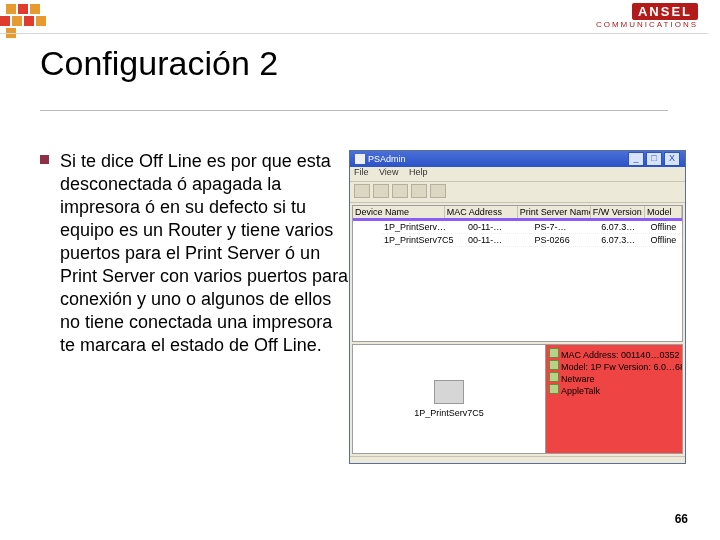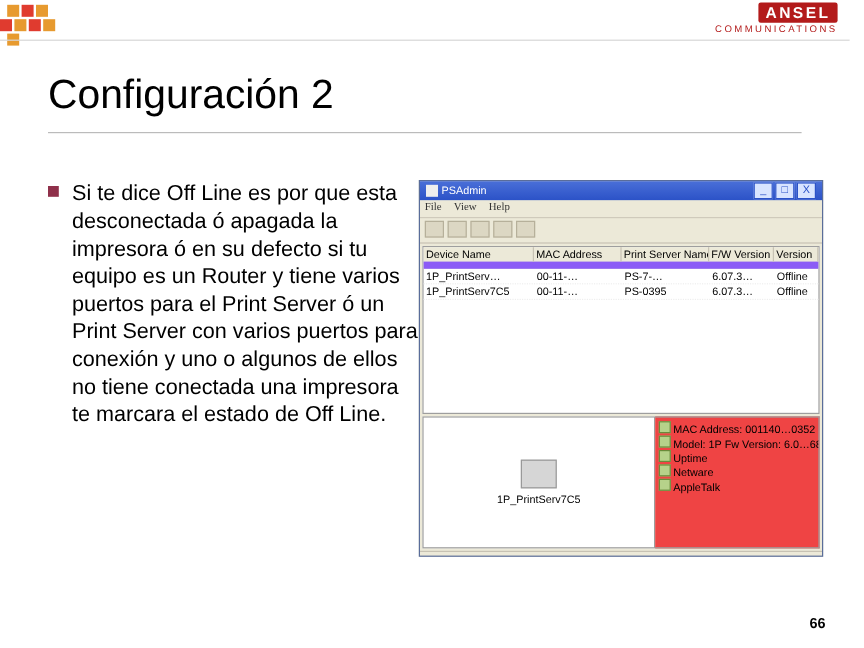"Configuración 2" .title { top: 60px -> 44px }
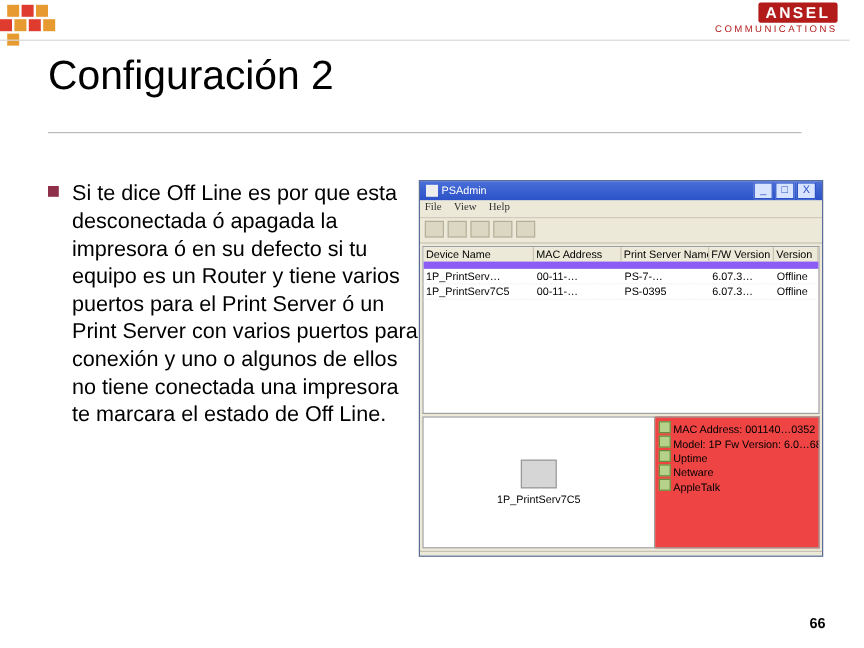"File View Help" .menubar { font-family: Liberation Serif, serif -> none }
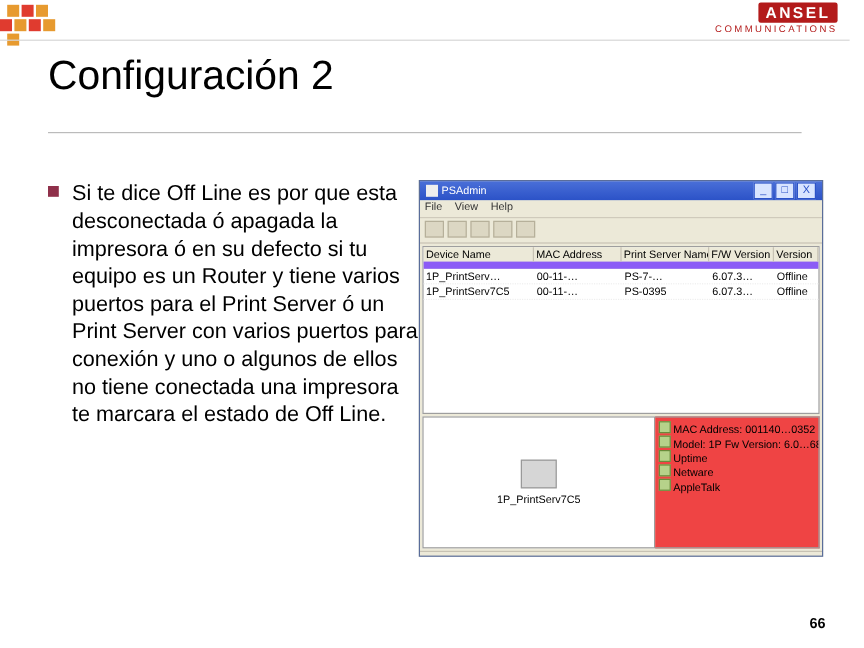"Device Name" .list-hdr { border-bottom: 6px solid #8b5cf6 -> 3px solid #8b5cf6 }
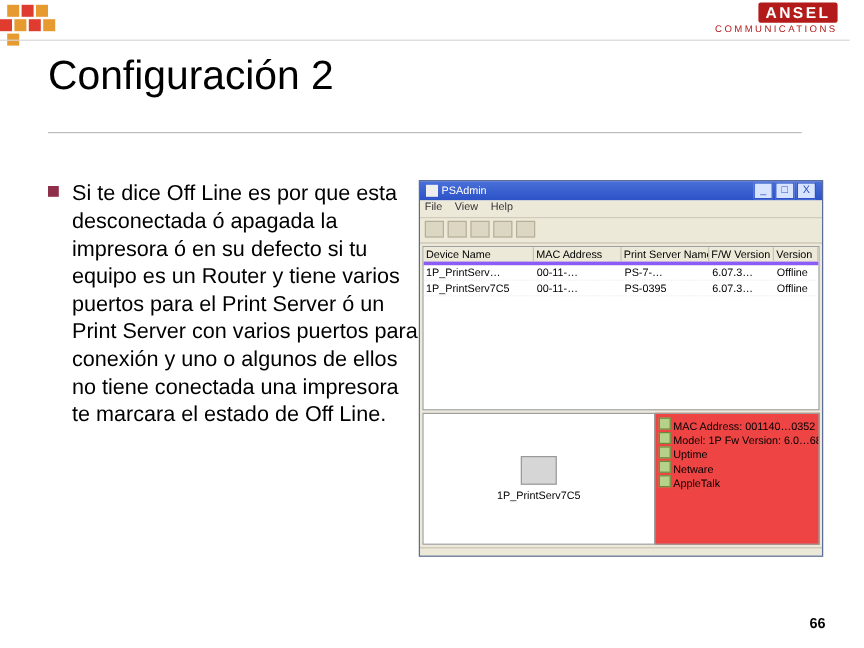"Version" div.lh { text: Version -> Model }
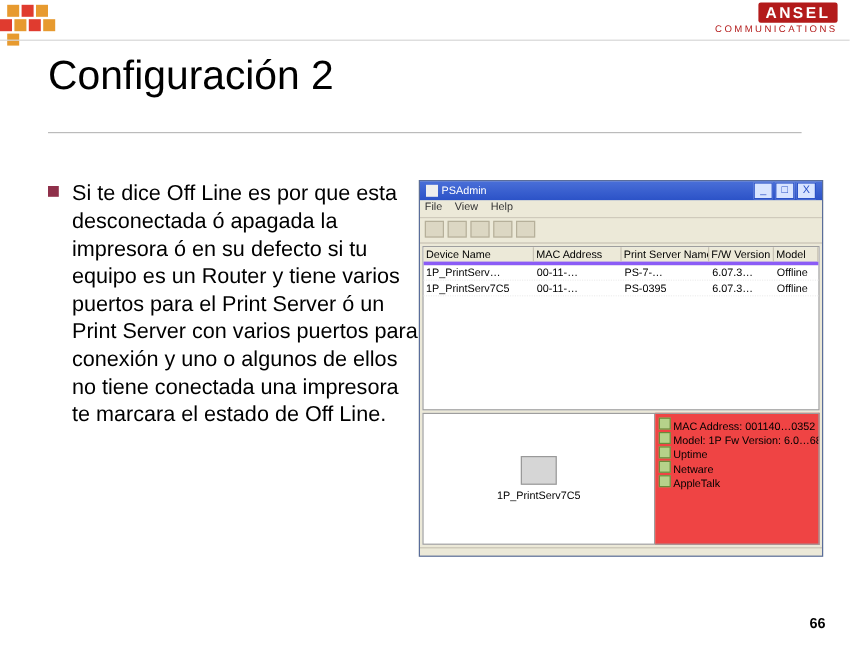"1P_PrintServ…" .row { margin-left: none -> 29px }
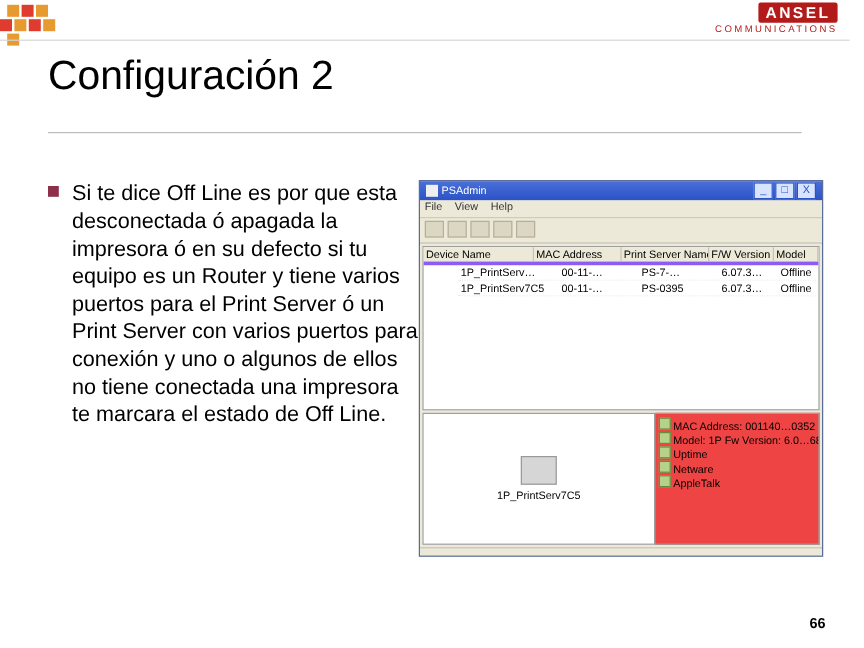"PS-0395" div.cell { text: PS-0395 -> PS-0266 }
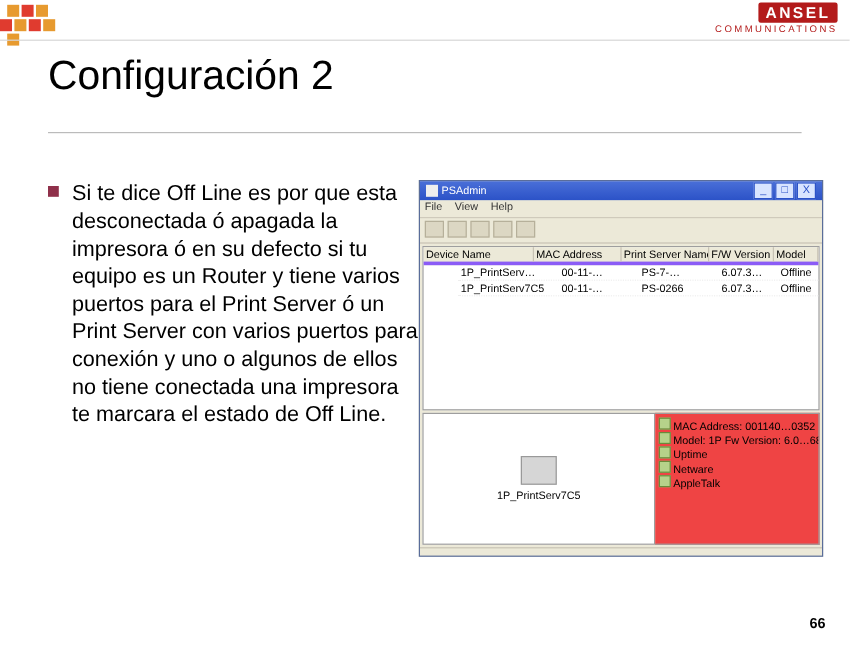"Uptime" div.tree-line { html: <div><span></span><span>Uptime</span></div> -> none }
